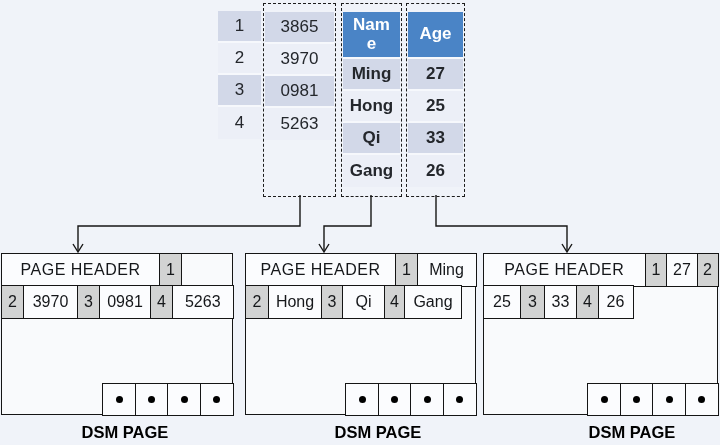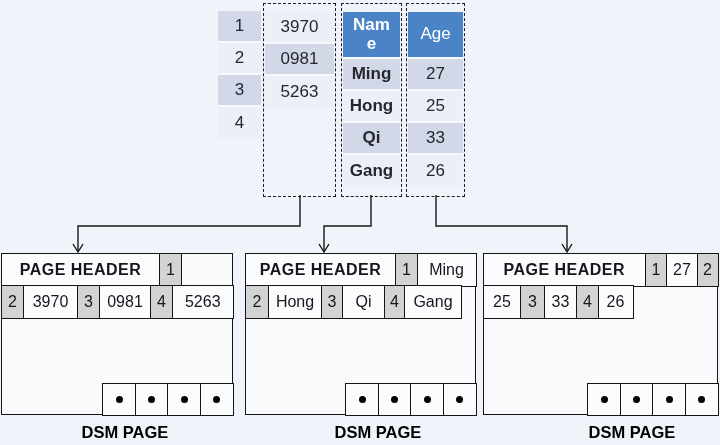"3865" div.td { html: none -> <div>3865</div> }
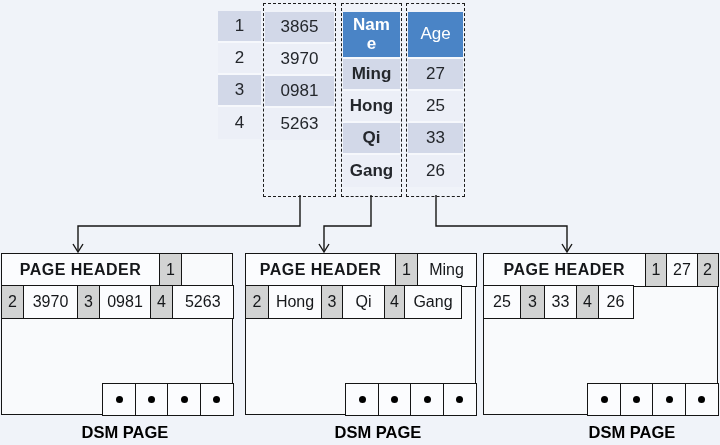"Age" .box-age { font-weight: none -> bold }
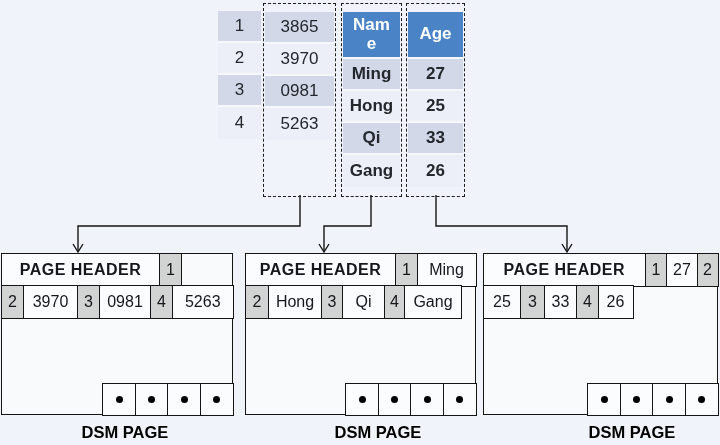"PAGE HEADER" .pcell.ph { font-weight: bold -> none }
